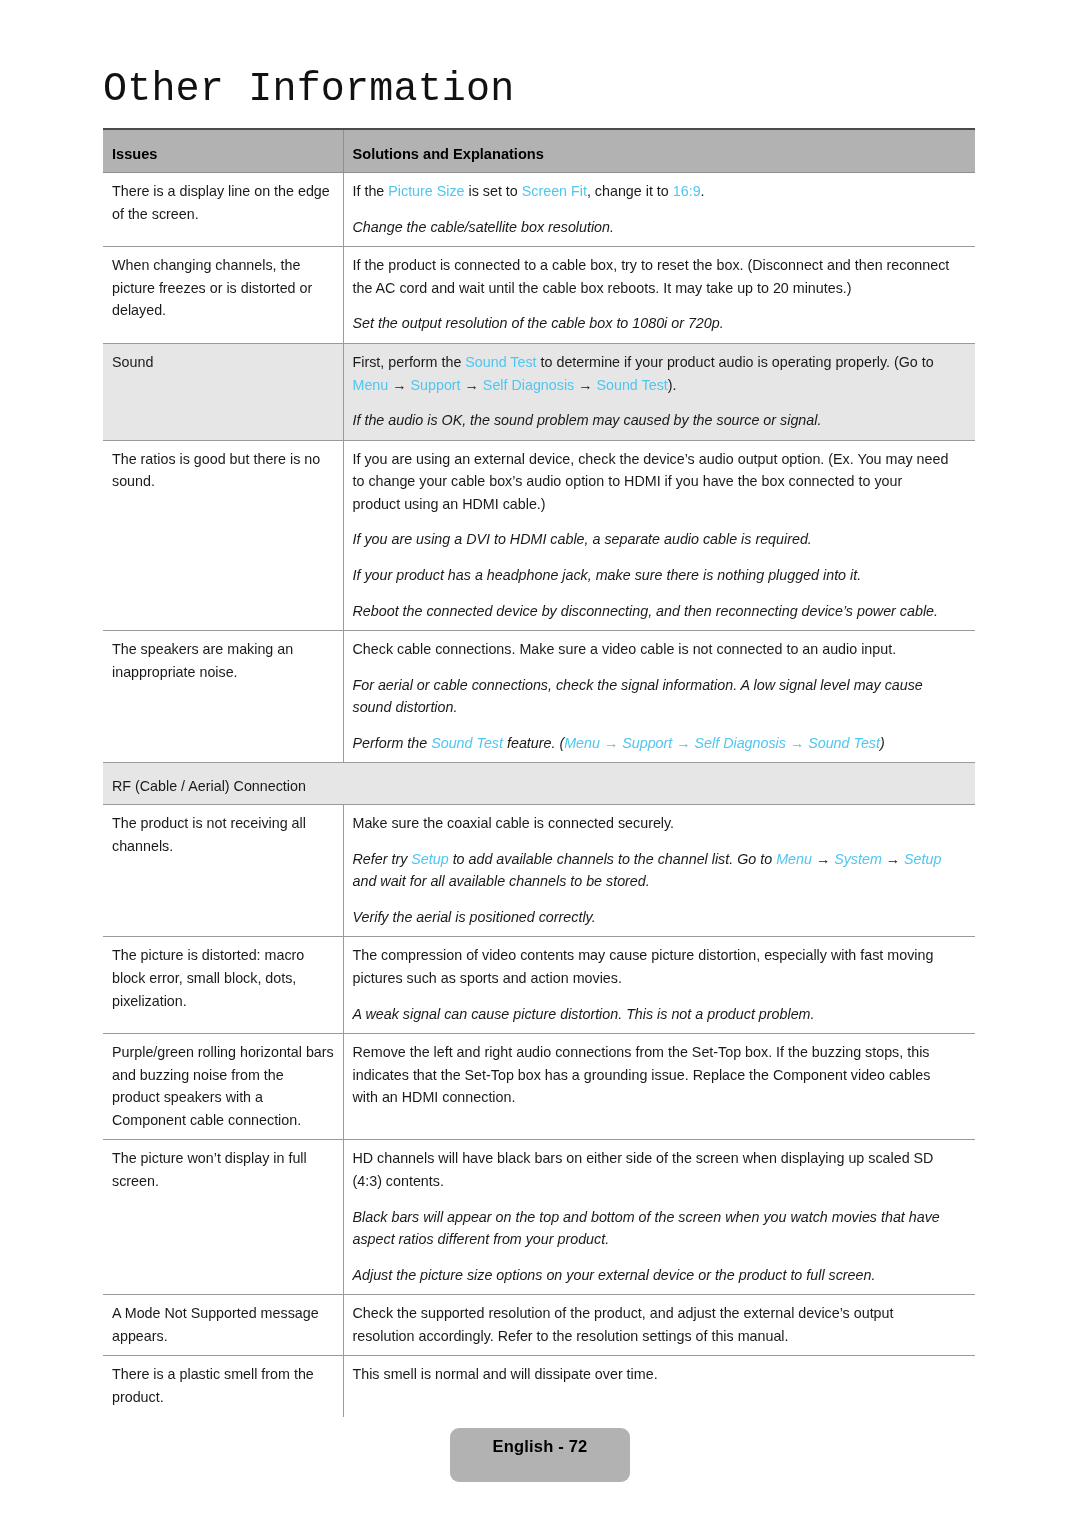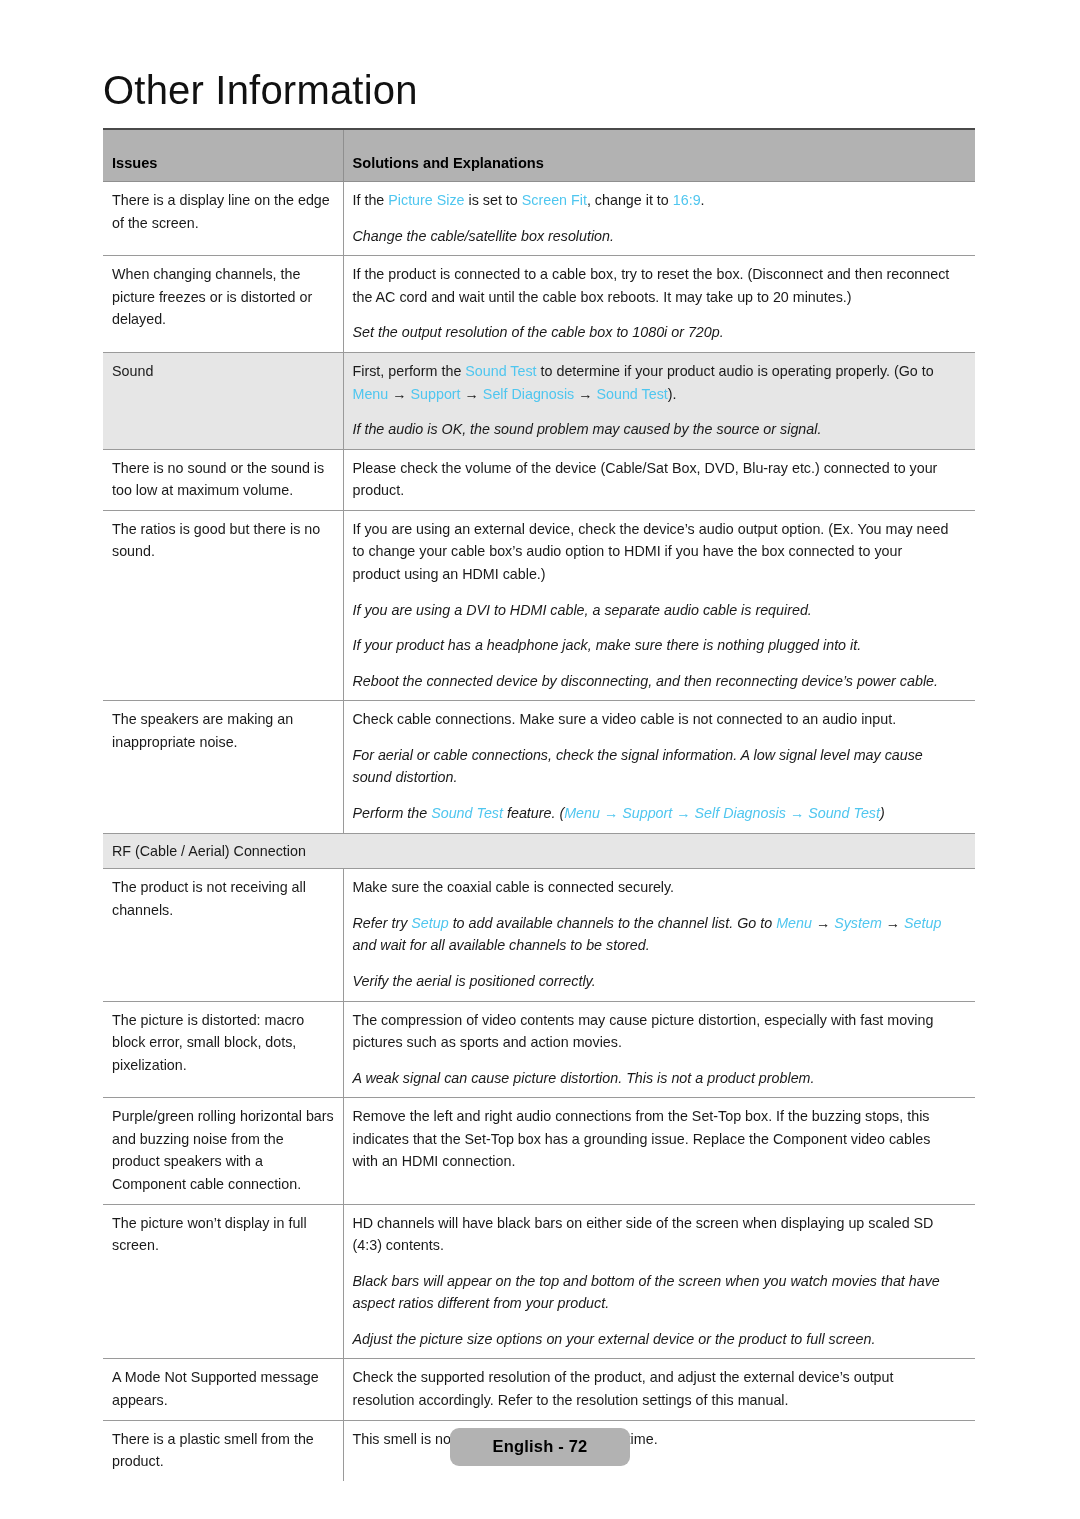"Other Information" .page-title { font-family: Liberation Sans, sans-serif -> Liberation Mono, monospace }
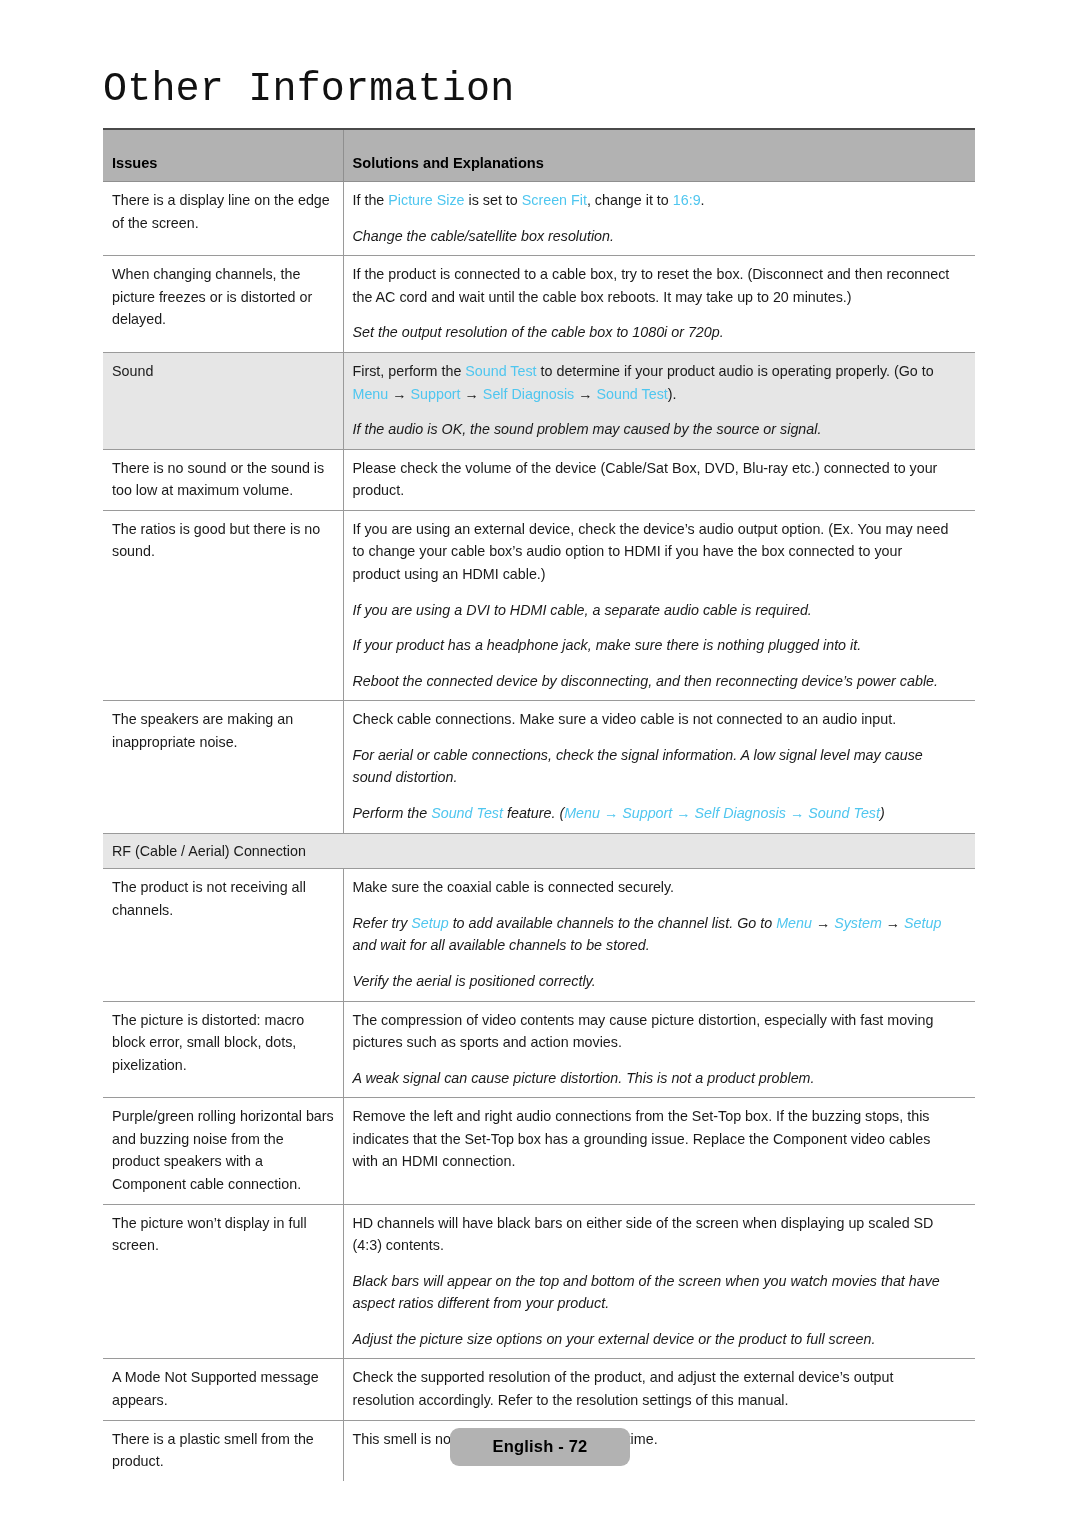"Issues" tr.hdr th { padding-top: 22px -> 13px }
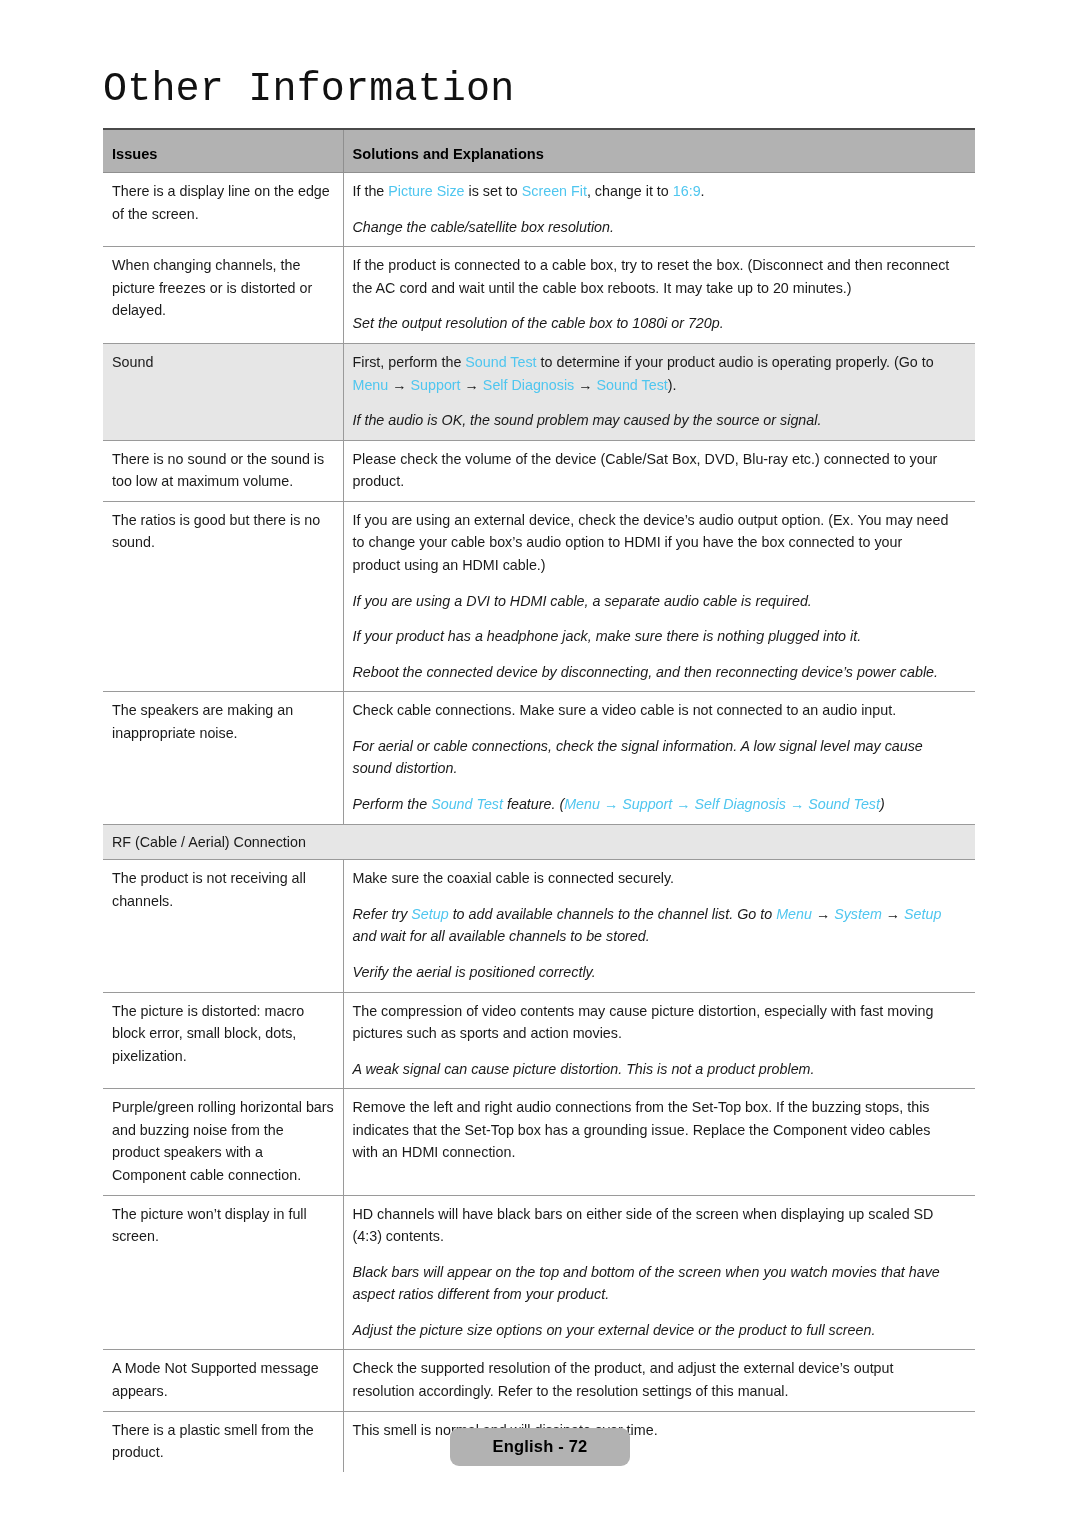"There is no sound or" tr.row { html: <tr> <td>There is no sound or the sound is too low at maximum volume.</td> <td> <div><span>Please check the volume of the device (Cable/Sat Box, DVD, Blu-ray etc.) connected to your product.</span></div> </td> </tr> -> none }
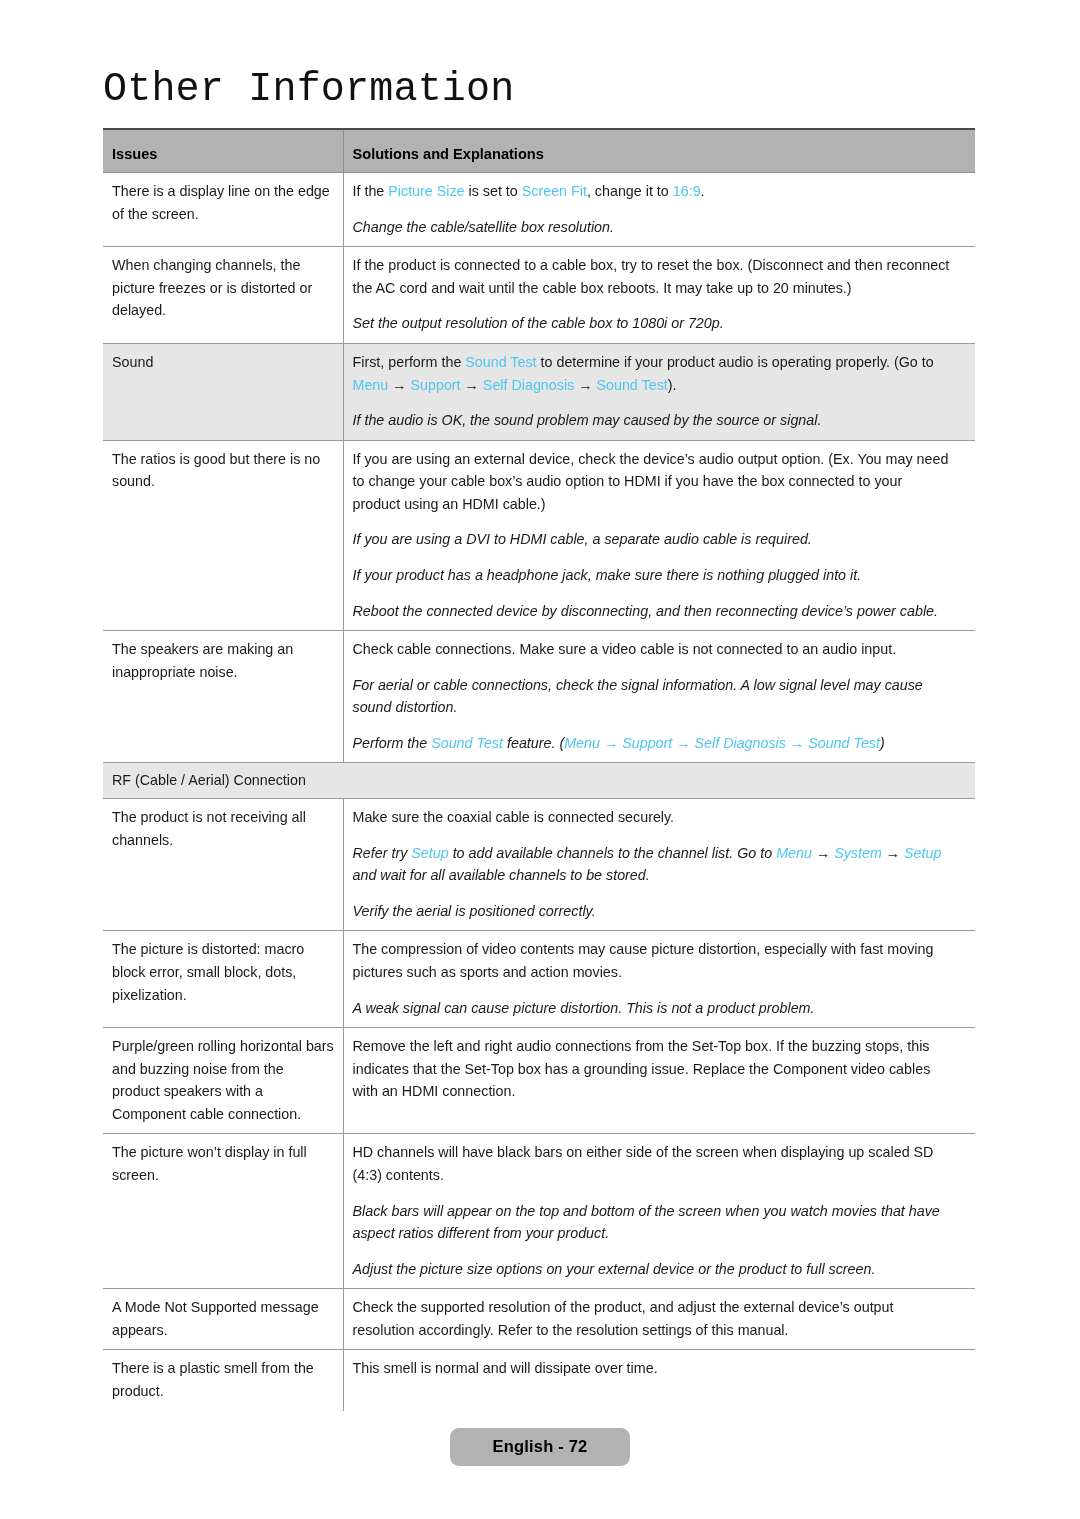"RF (Cable / Aerial) Connection" tr.section td { padding-top: 6px -> 12px }
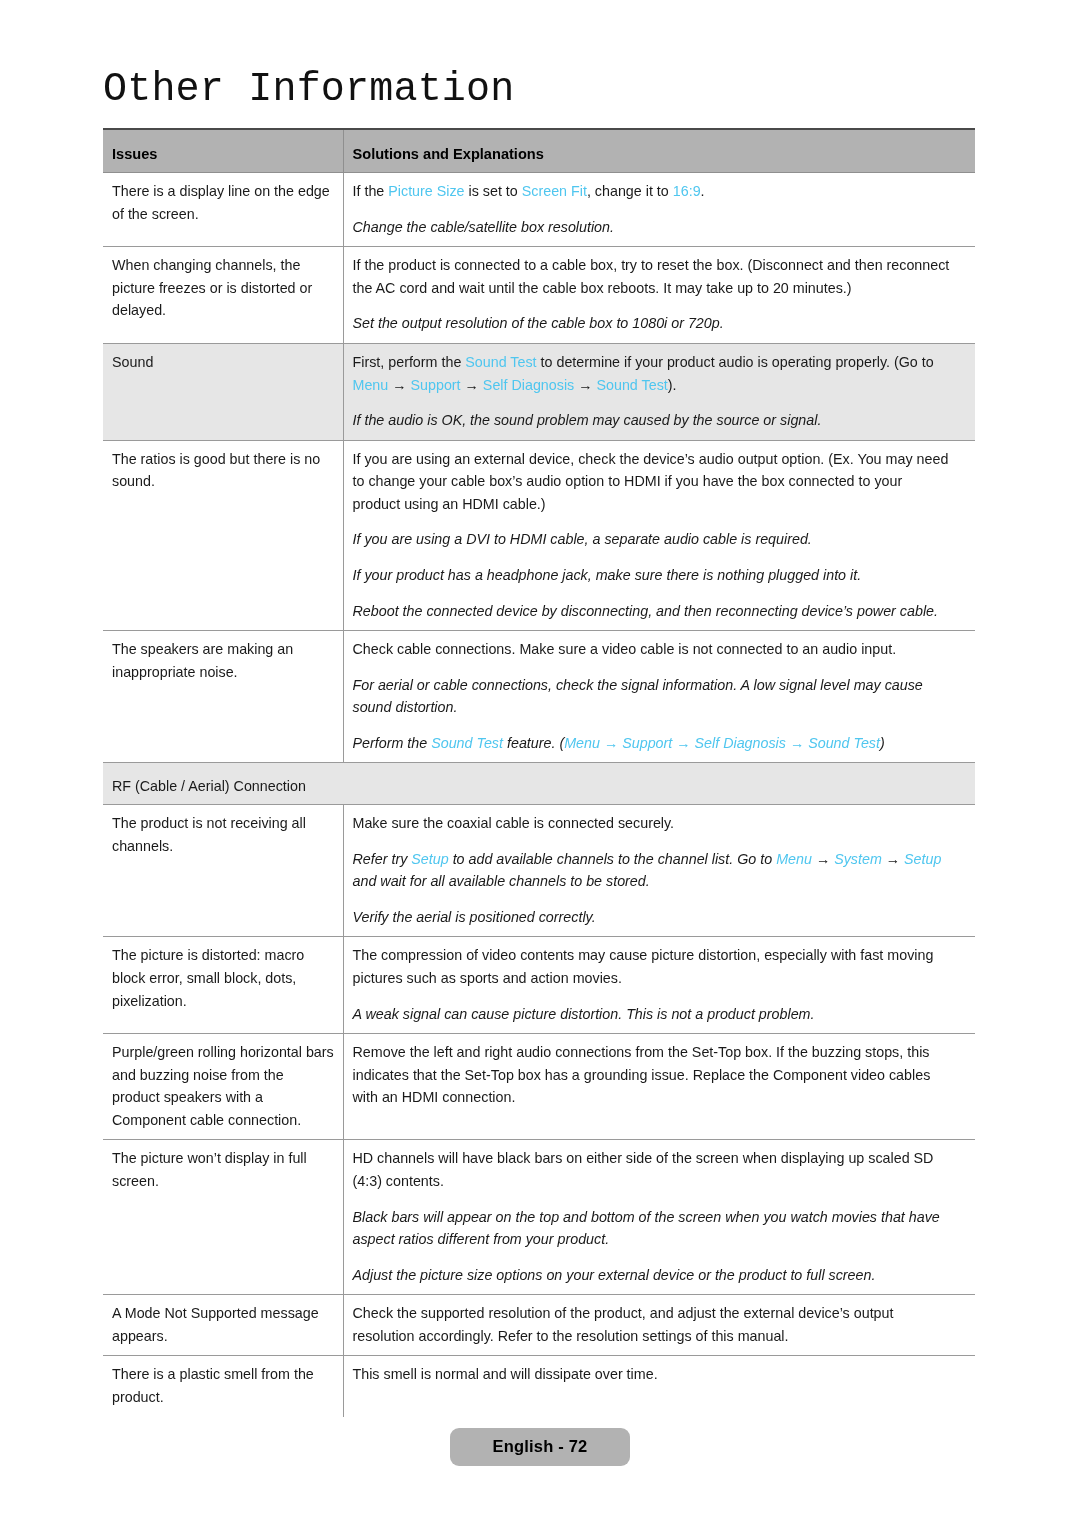"English - 72" .page-pill { padding: 9px 42px 10px 42px -> 9px 42px 26px 42px }
